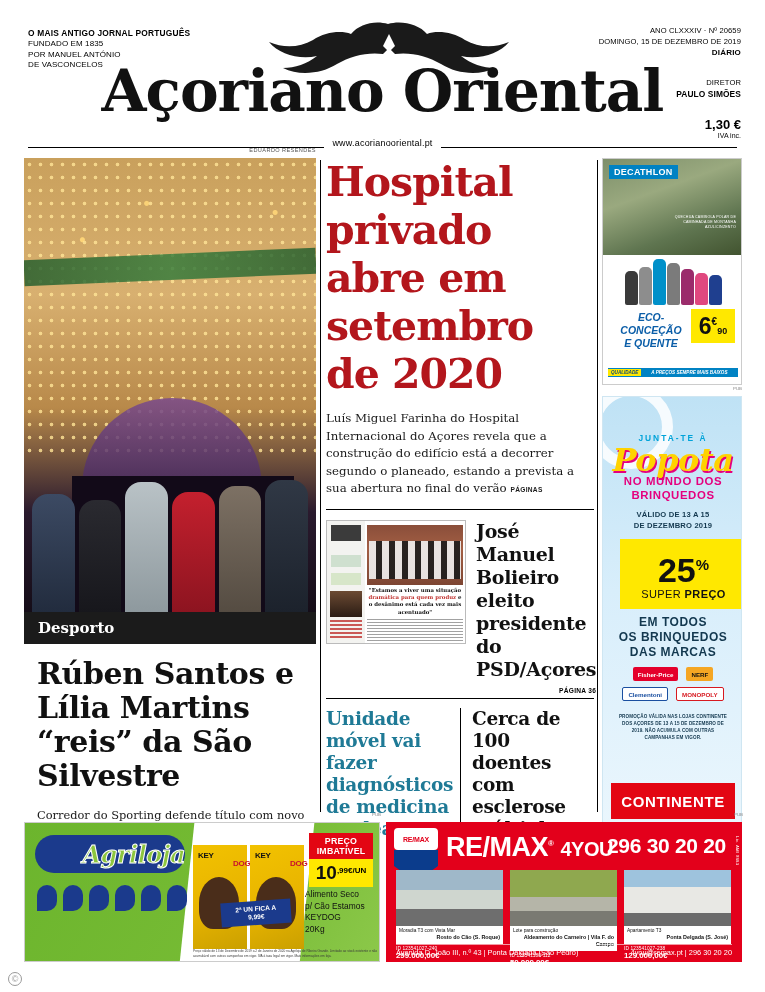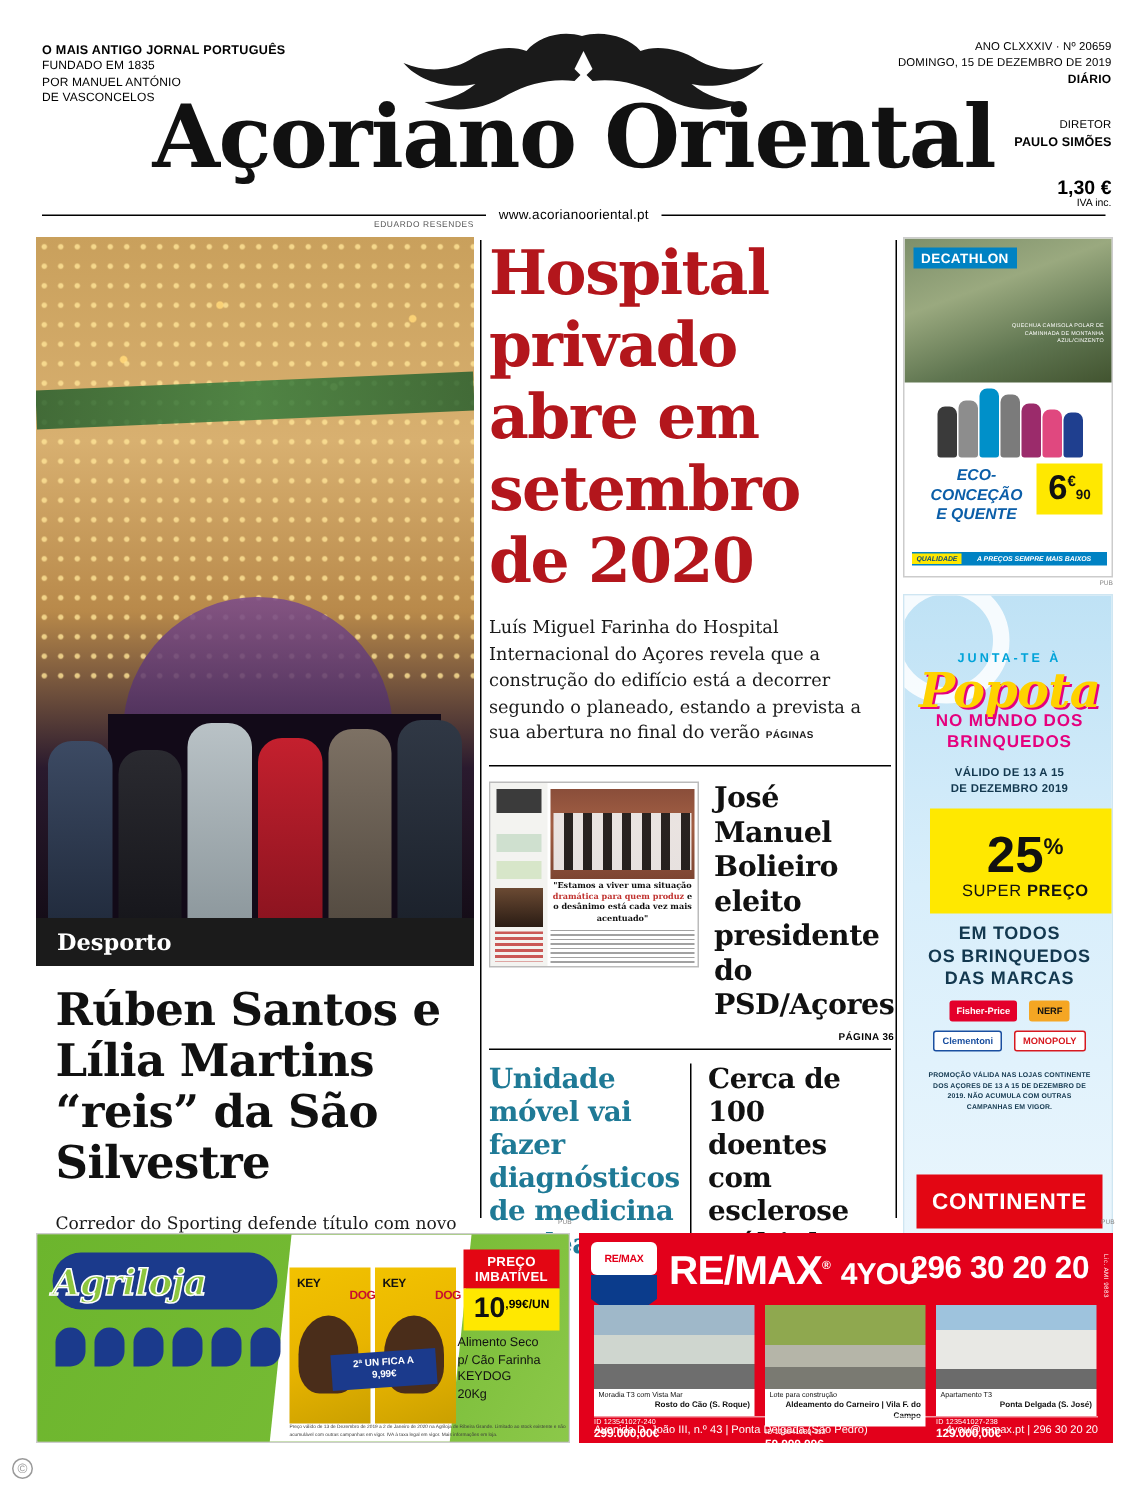"www.acorianooriental.pt" .urlbar { align-items: center -> flex-end }
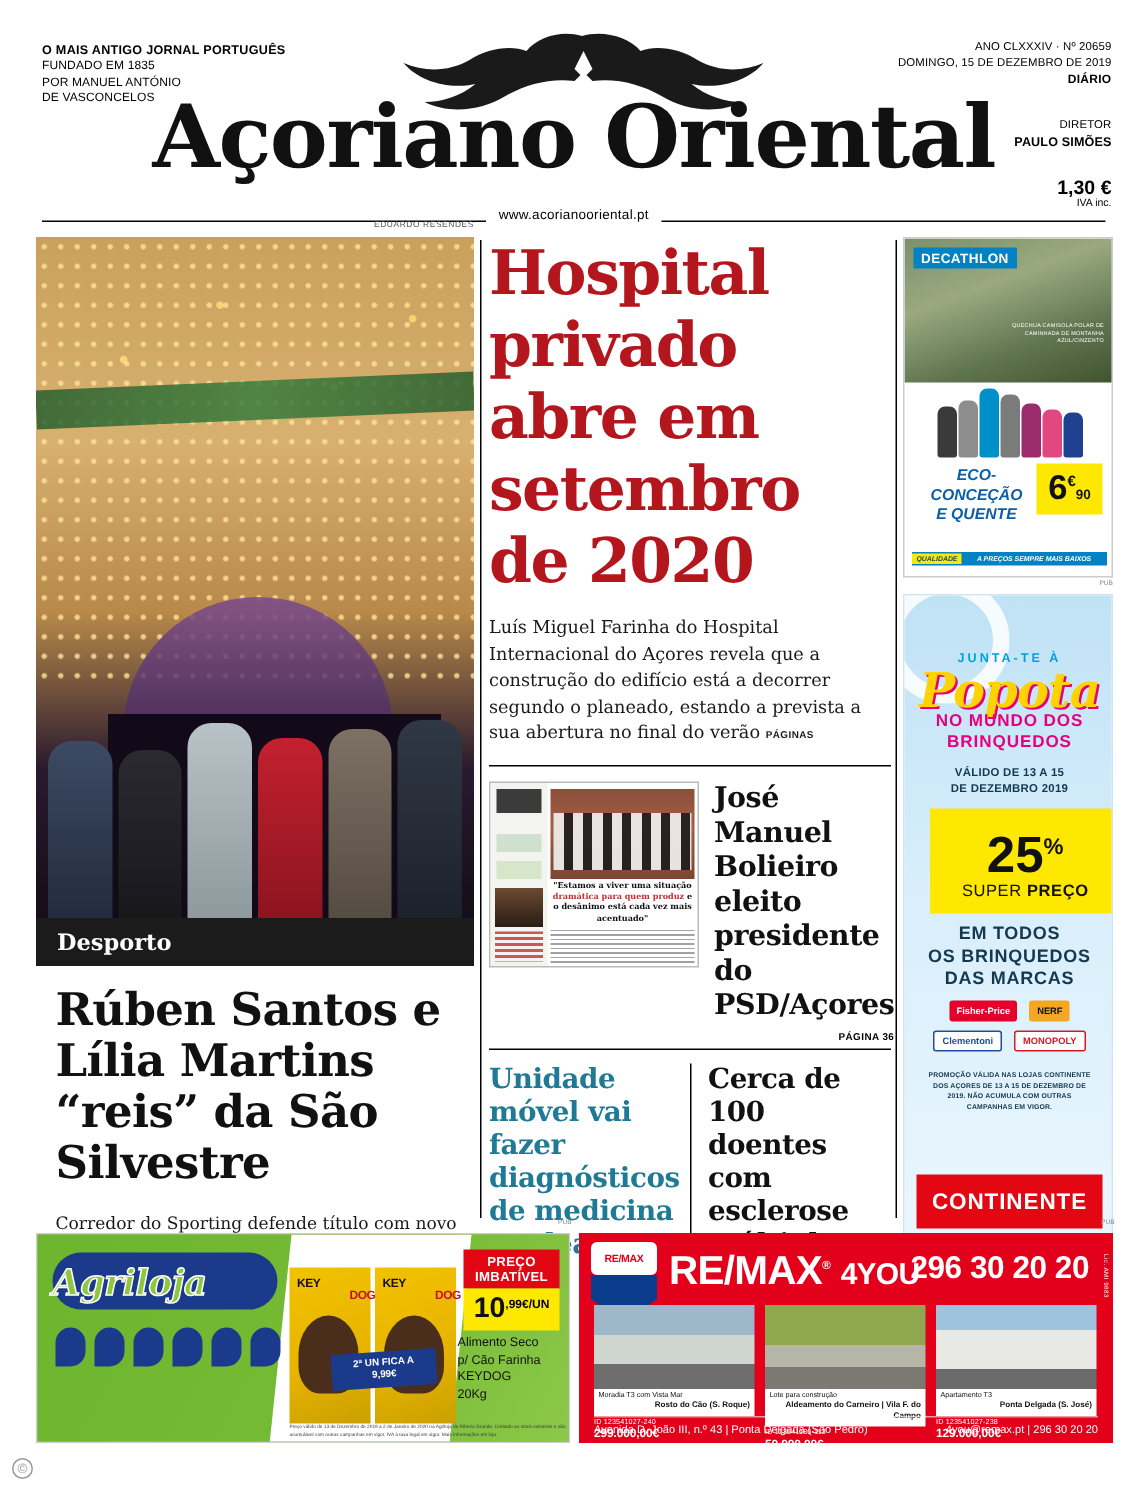"Agriloja" .ag-blue { justify-content: flex-start -> flex-end }
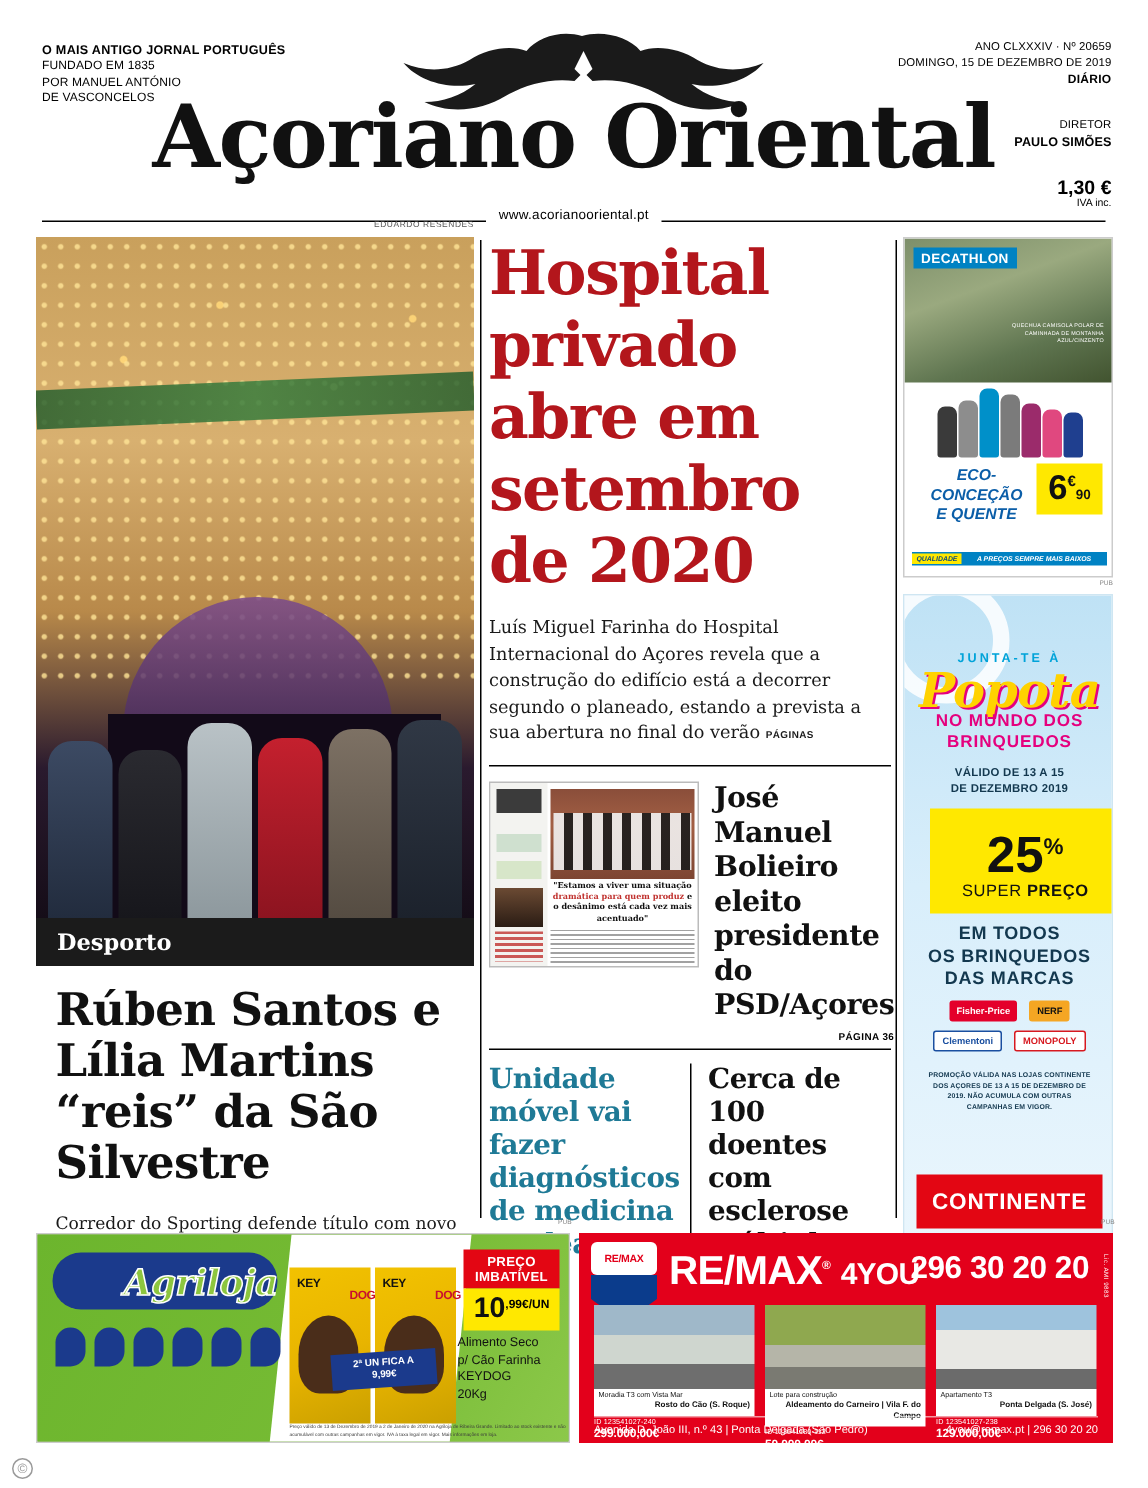"p/ Cão Farinha" div { text: Farinha -> Estamos }
